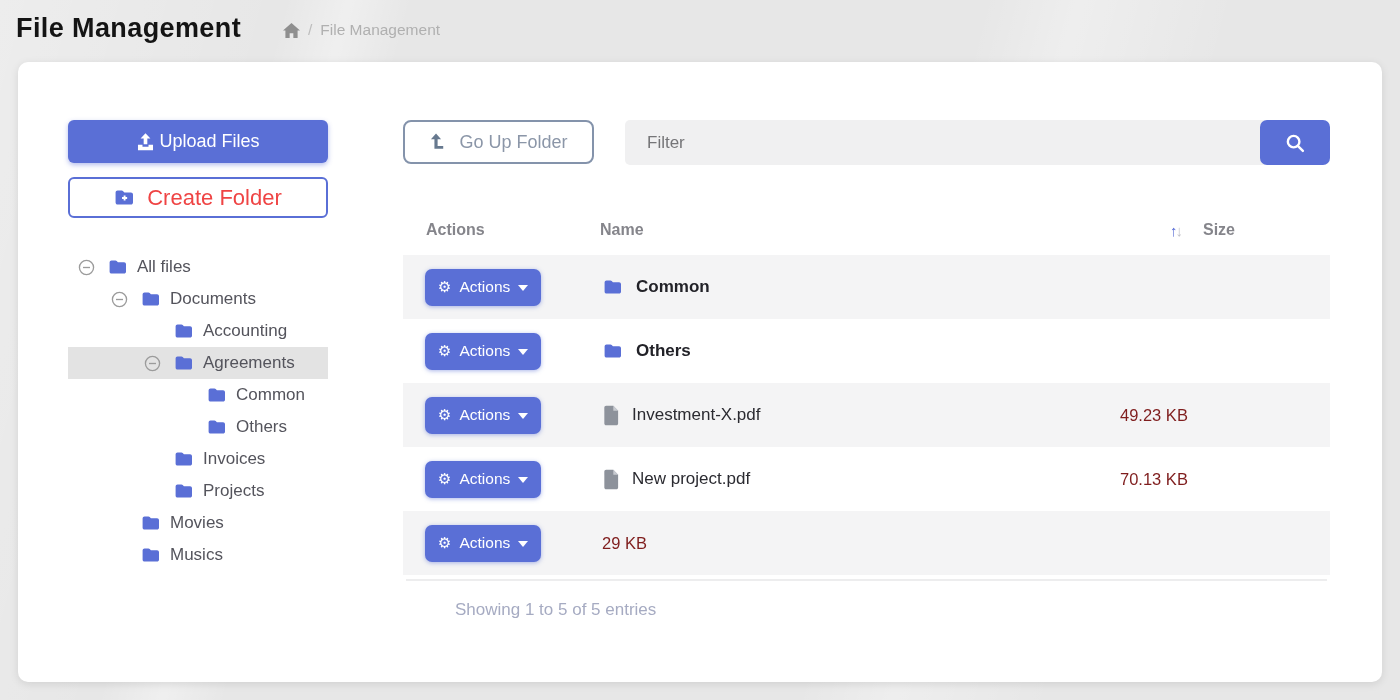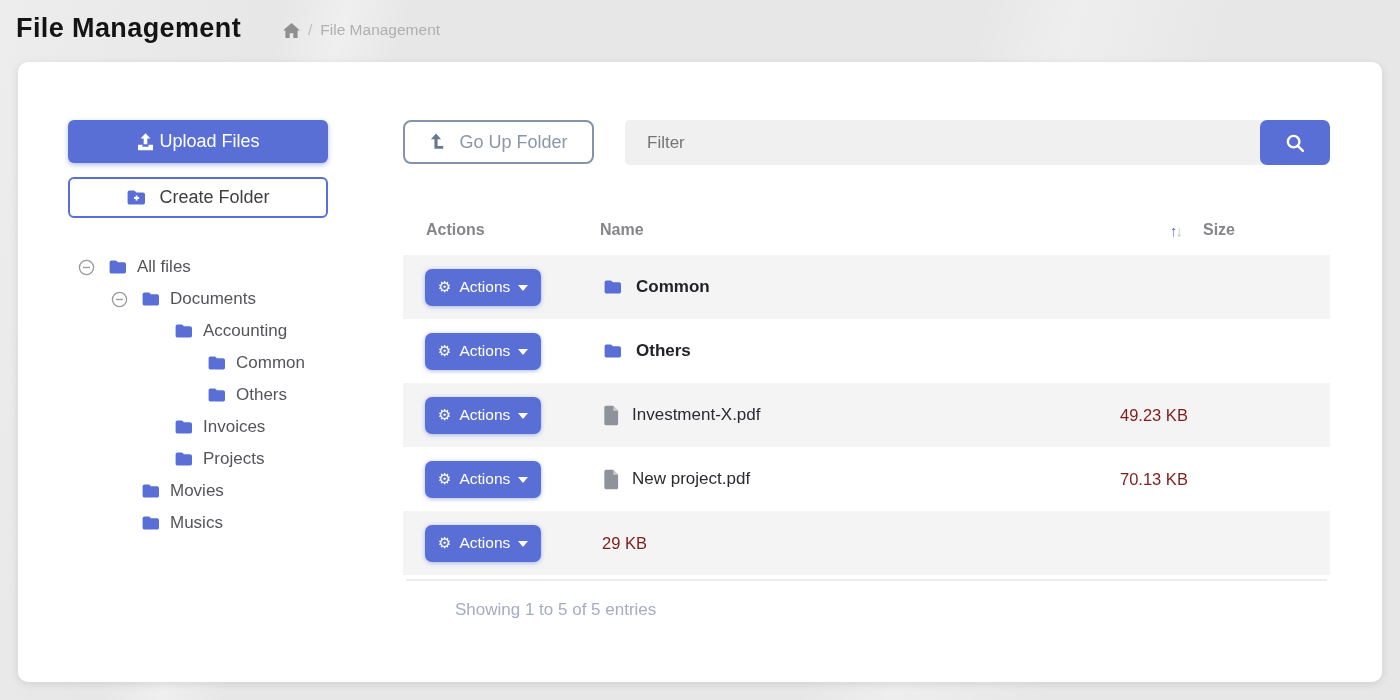"Create Folder" .btn-create { color: #404040 -> #ef4444; font-size: 18px -> 22px }
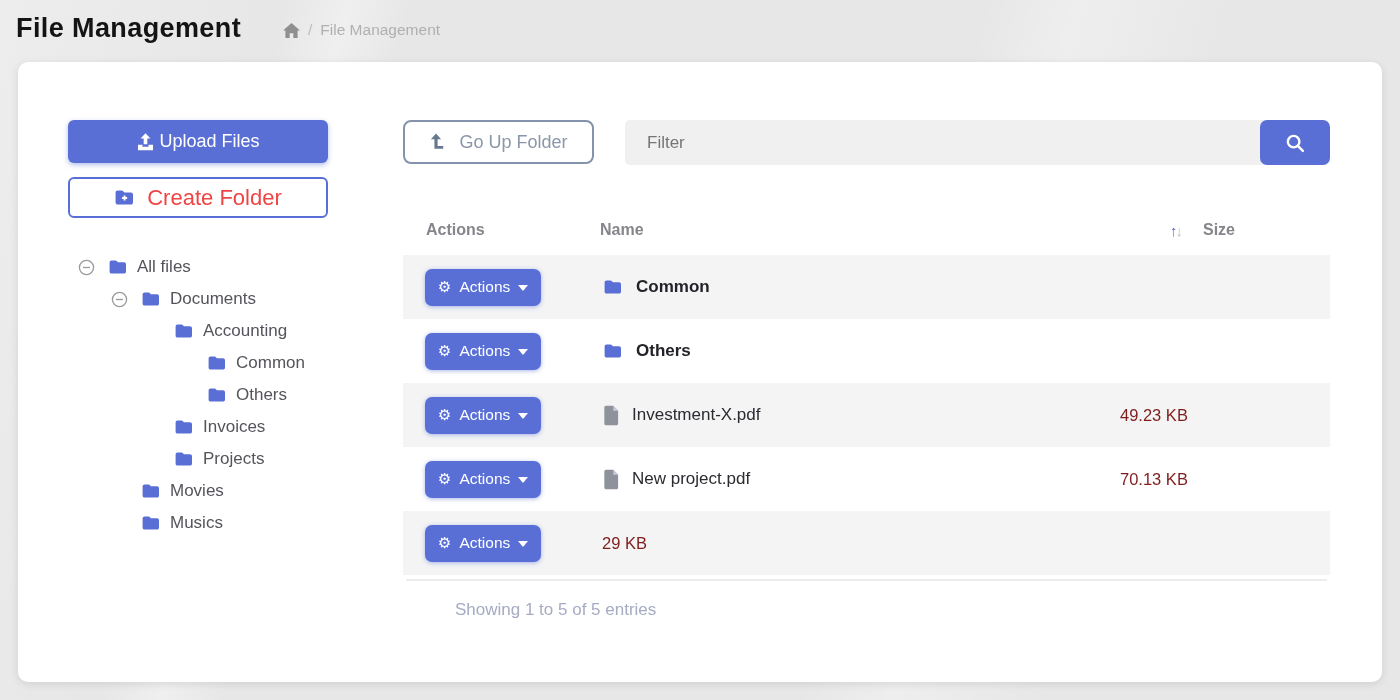"Agreements" div.tree-item { html: none -> <div> <span> <svg> <circle></circle> <line></line> </svg> </span> <span> <svg> <path></path> </svg> </span> <span>Agreements</span> </div> }
